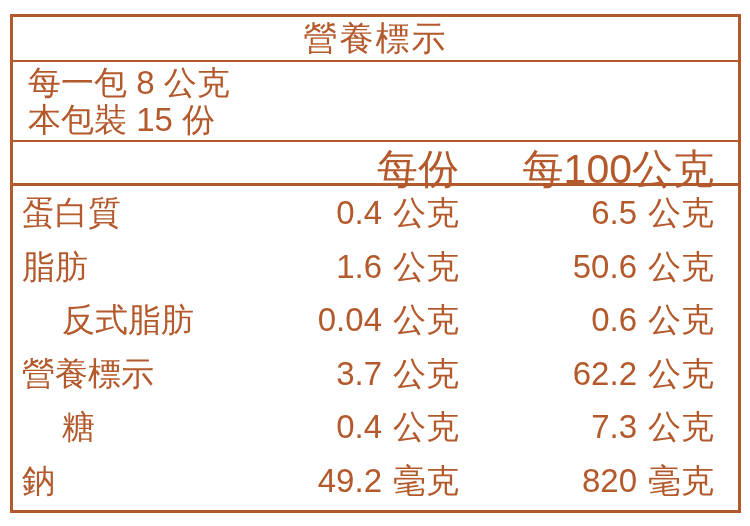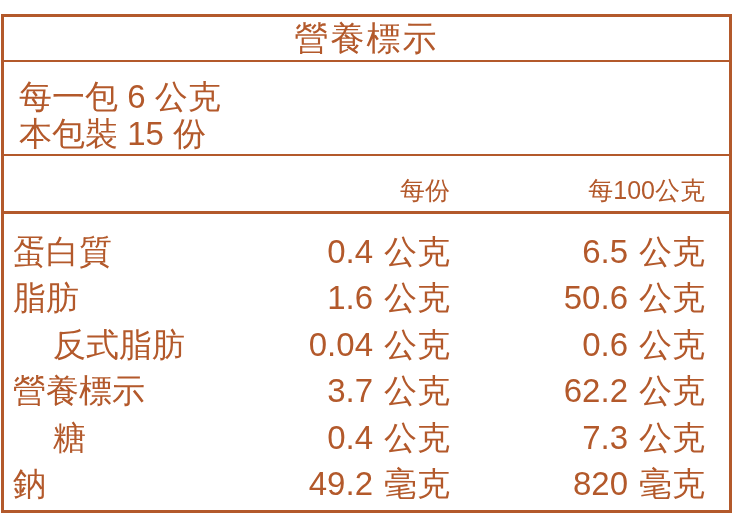"營養標示" .label-box { gap: 14px -> none; left: 1px -> 10px }
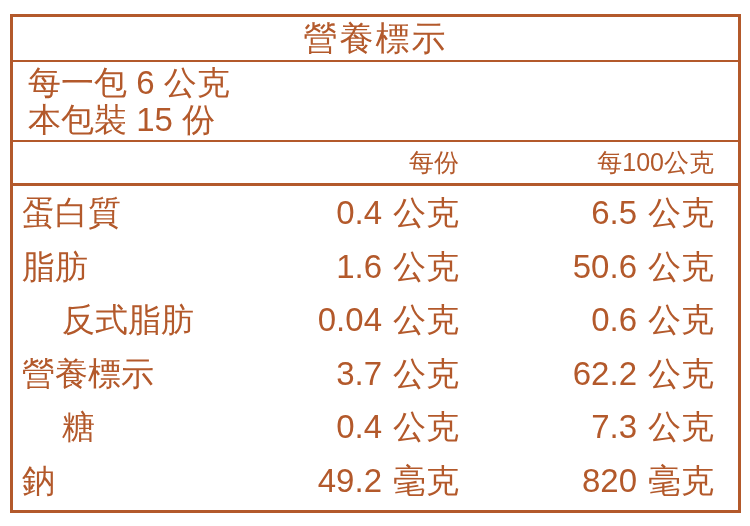"每一包 6 公克" div.serving-line { text: 6 -> 8 }
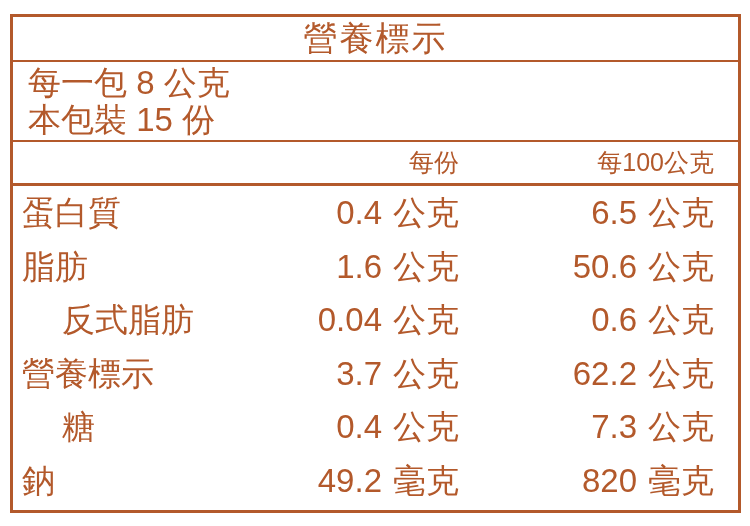"每份" .header-section { font-size: 25px -> 41px }
